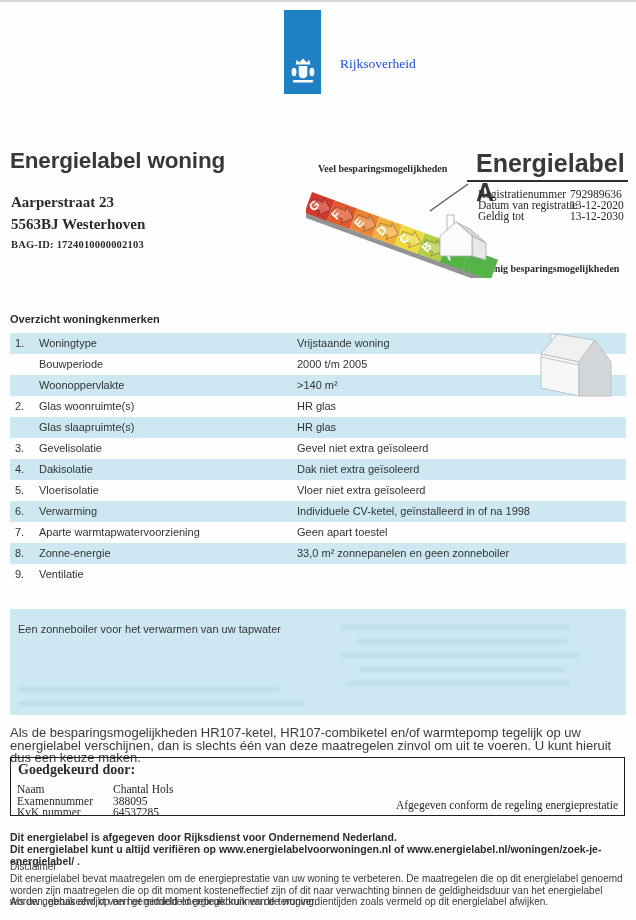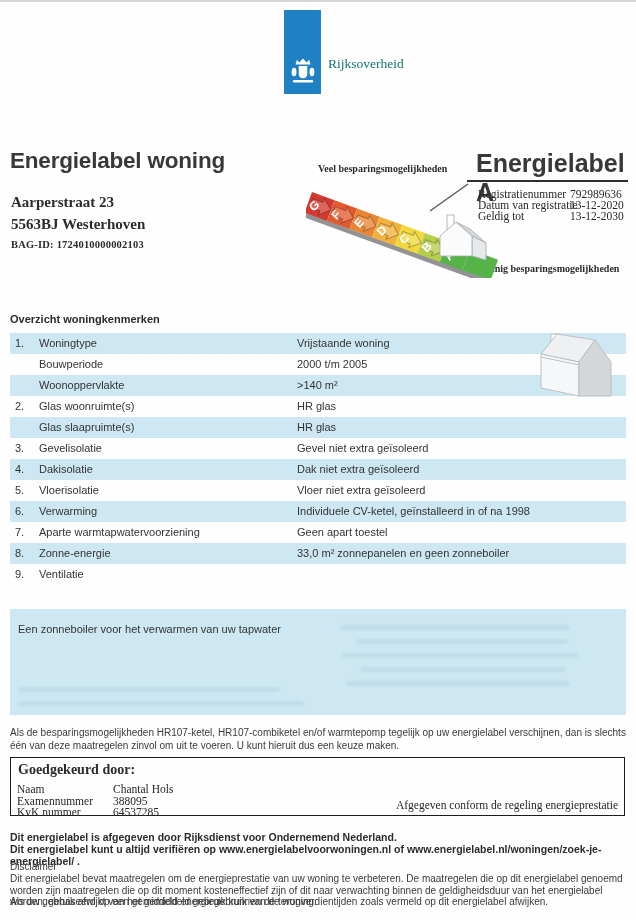"Rijksoverheid" .brand { color: #0f766e -> #1d4ed8; left: 328px -> 340px }
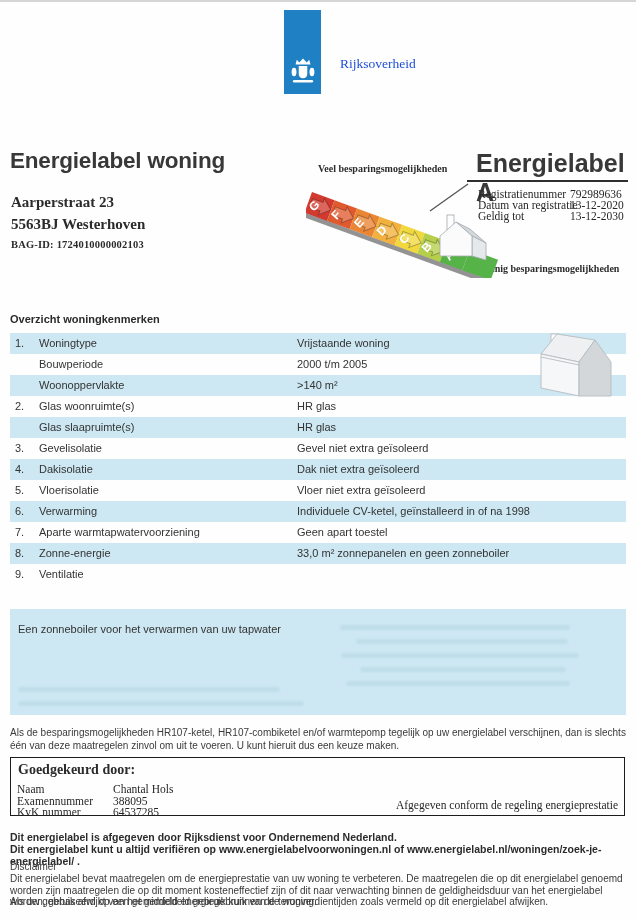"Als de besparingsmogelijkheden" .note { font-size: 10px -> 13px }
